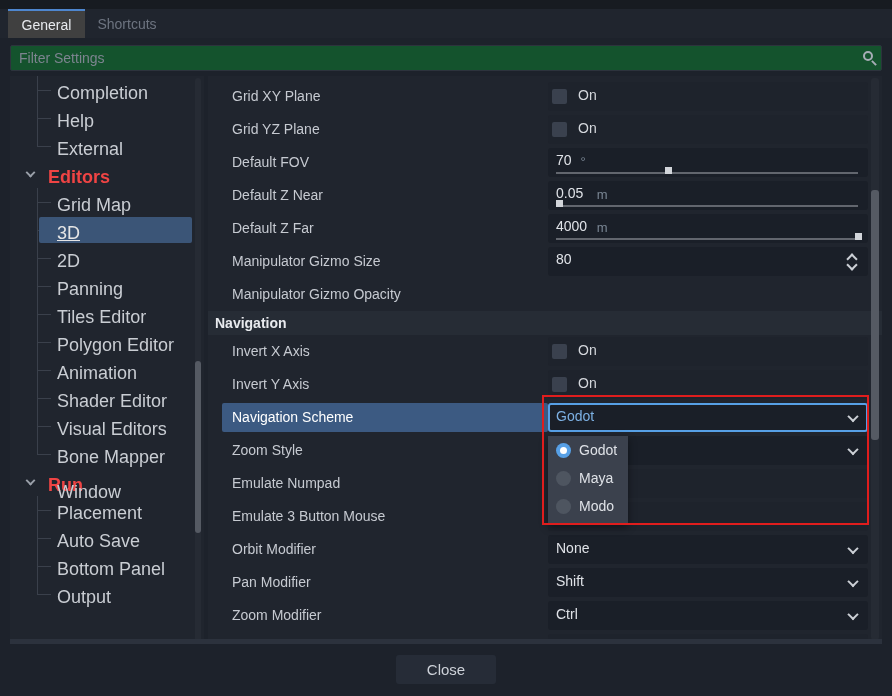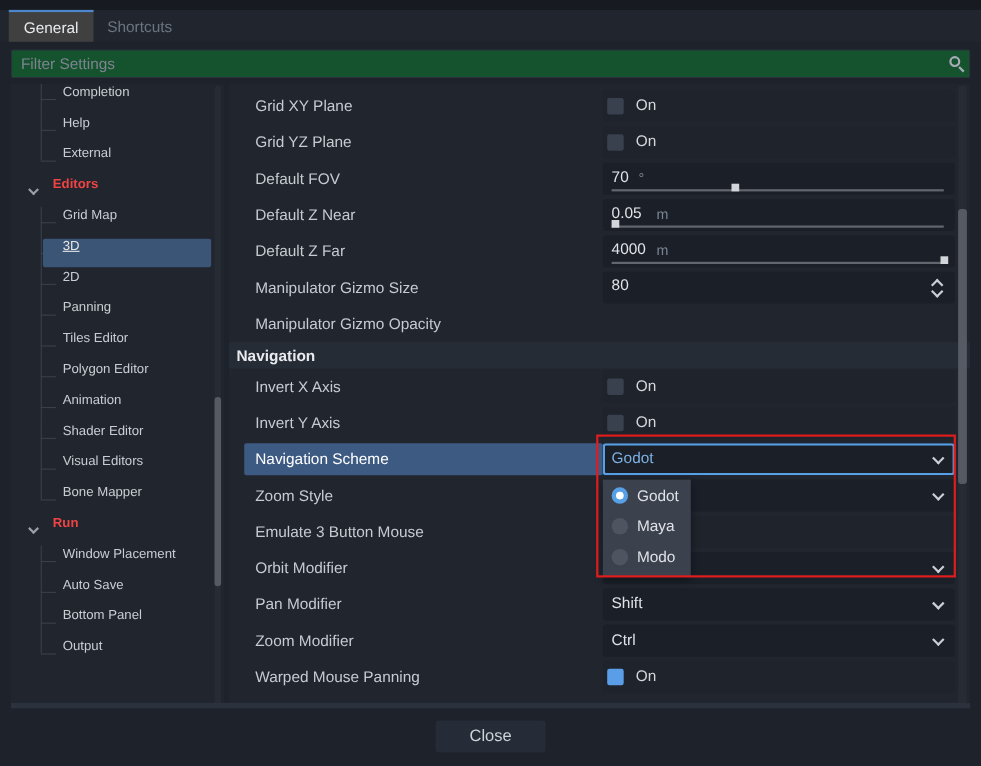"Completion" .tree-item { align-items: flex-start -> flex-end; font-size: 12px -> 18px }
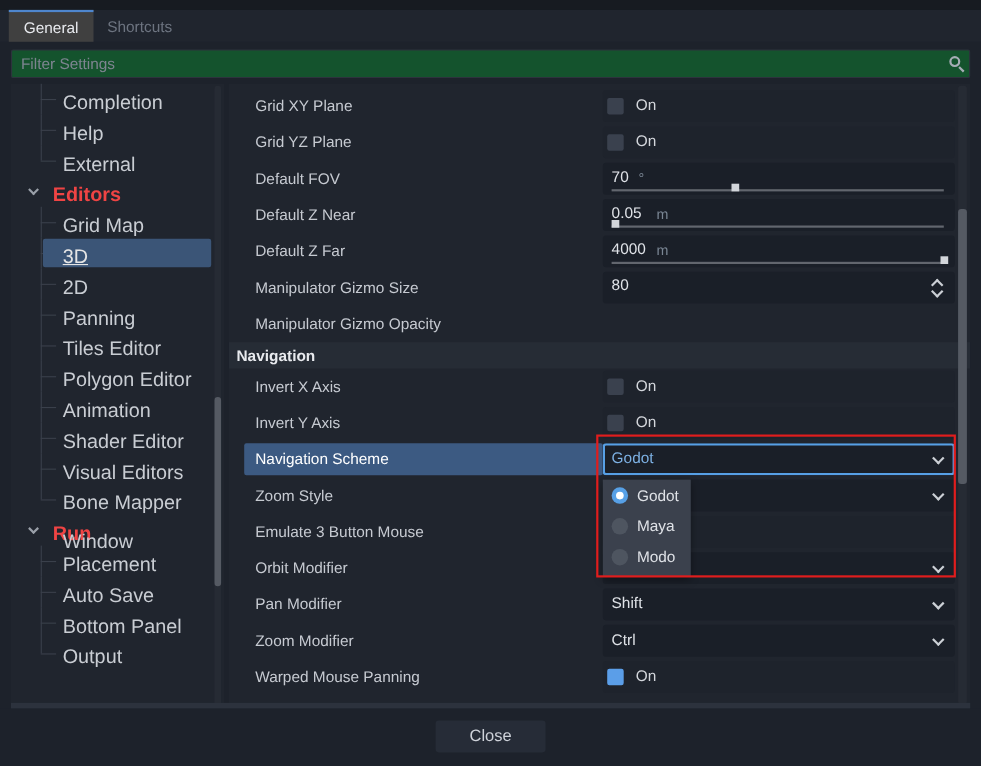"Emulate Numpad" div.s-row { html: none -> <div> <div>Emulate Numpad</div> <div> <div></div> <span>On</span> </div> </div> }
